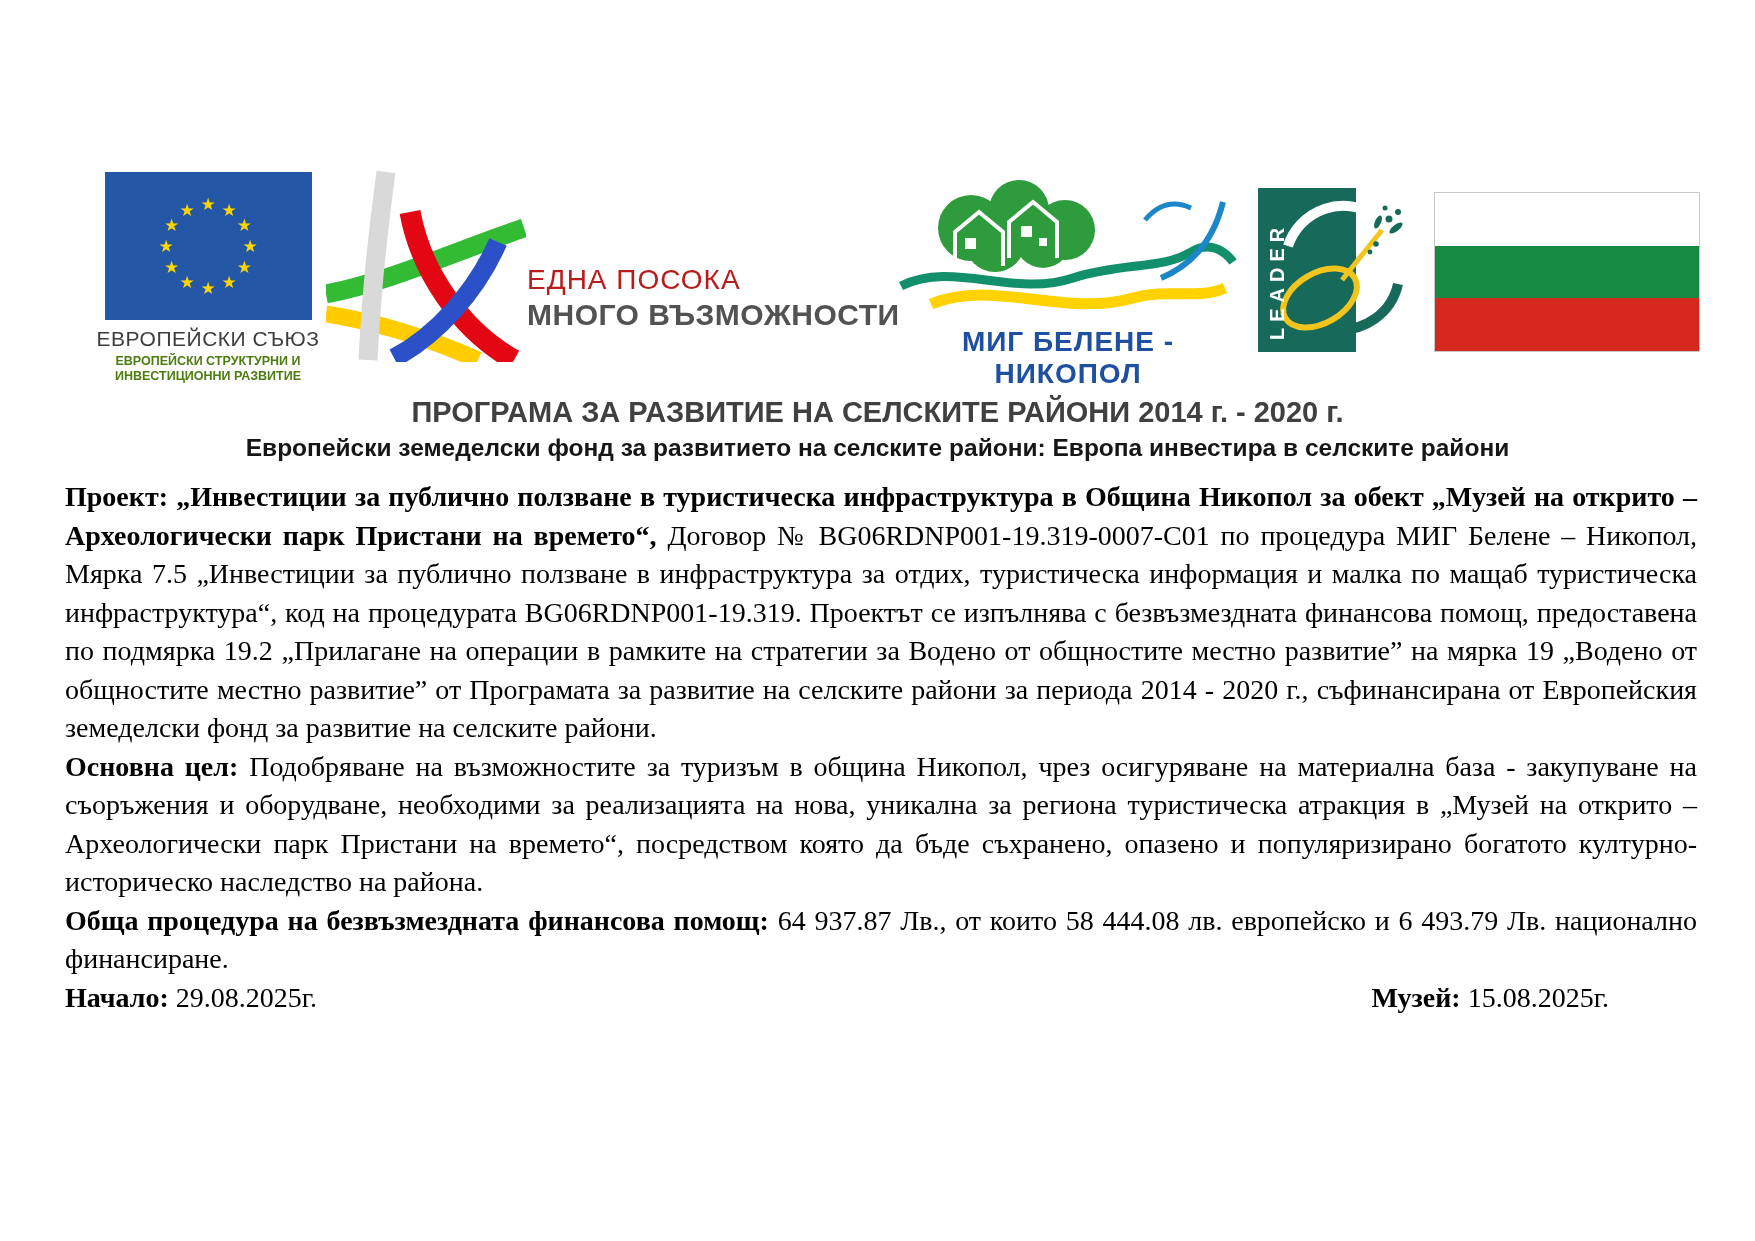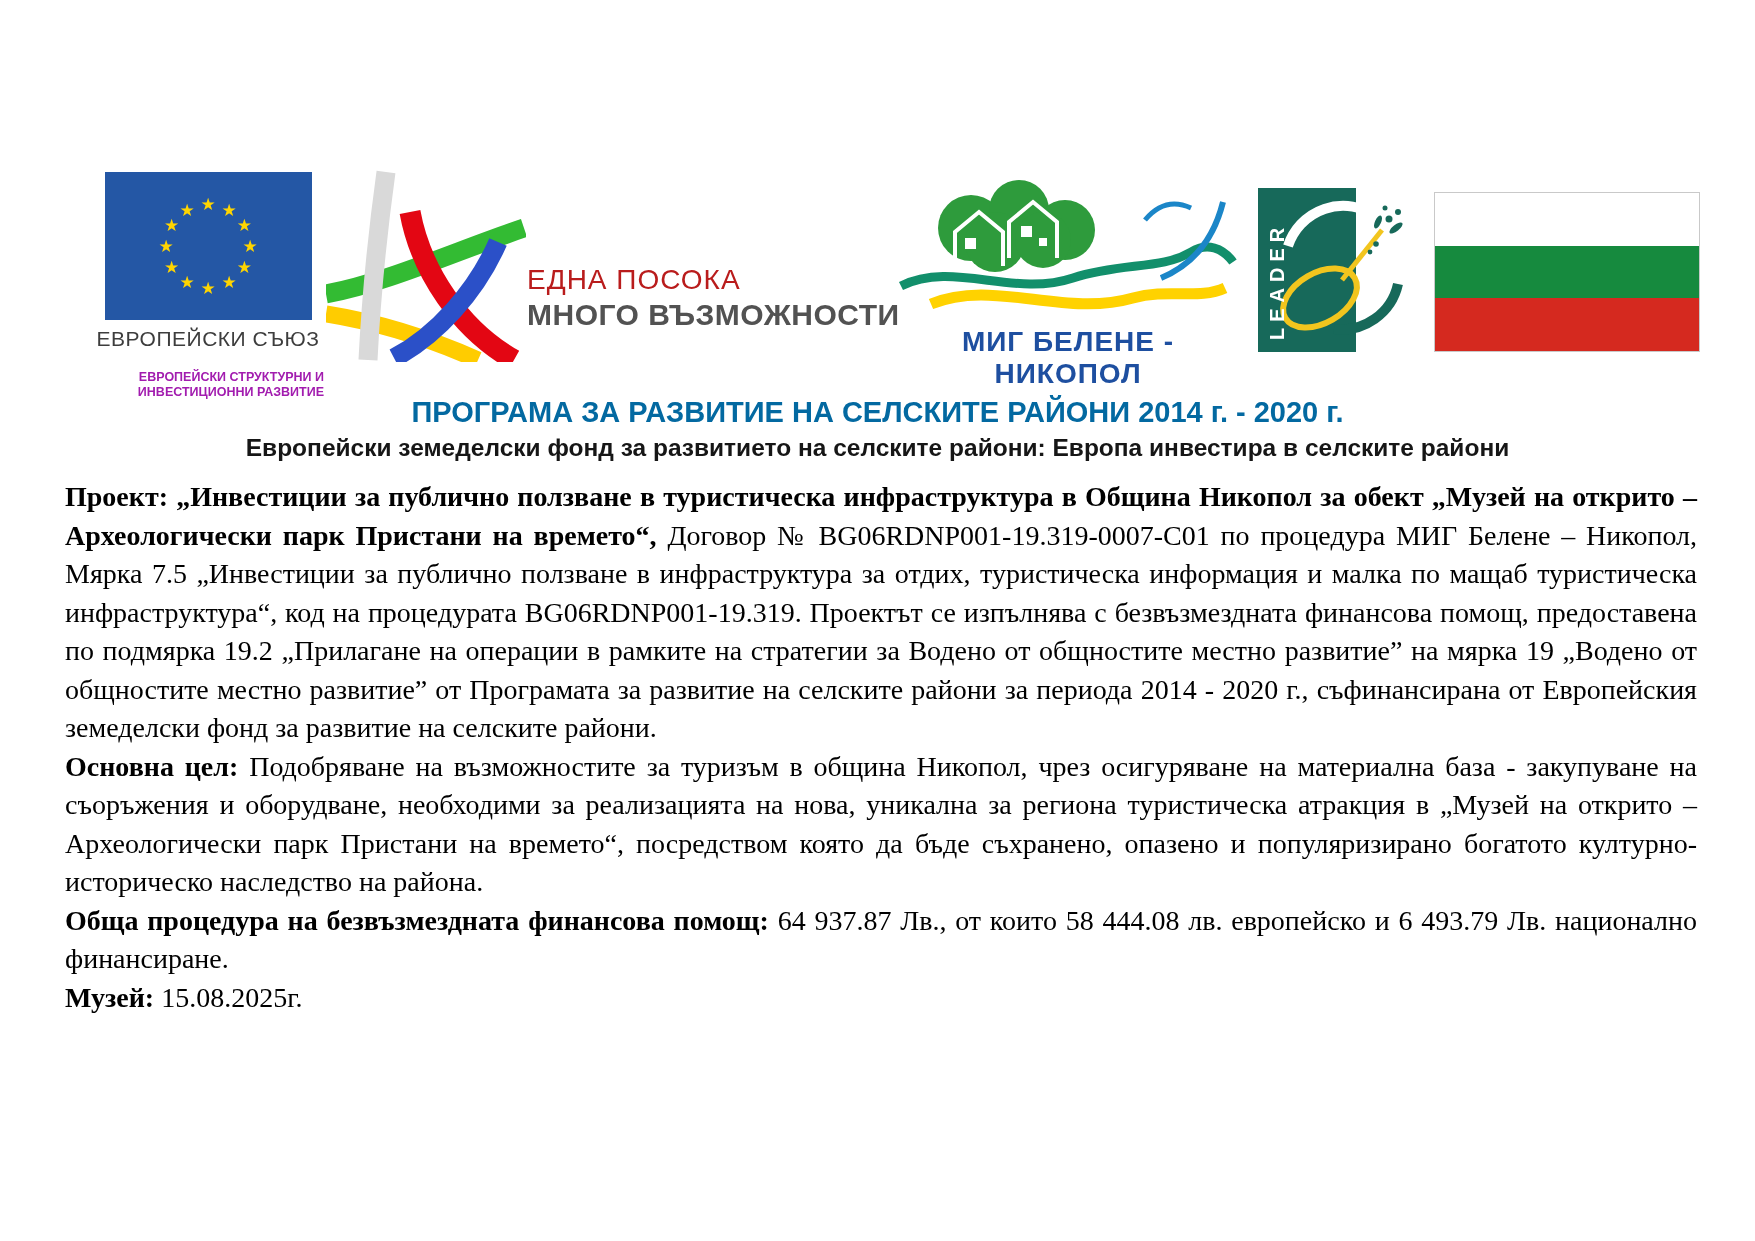"ЕВРОПЕЙСКИ СТРУКТУРНИ И" .eu-cap2 { color: #a21caf -> #4d7c0f; margin-top: 19px -> 3px; text-align: right -> none }
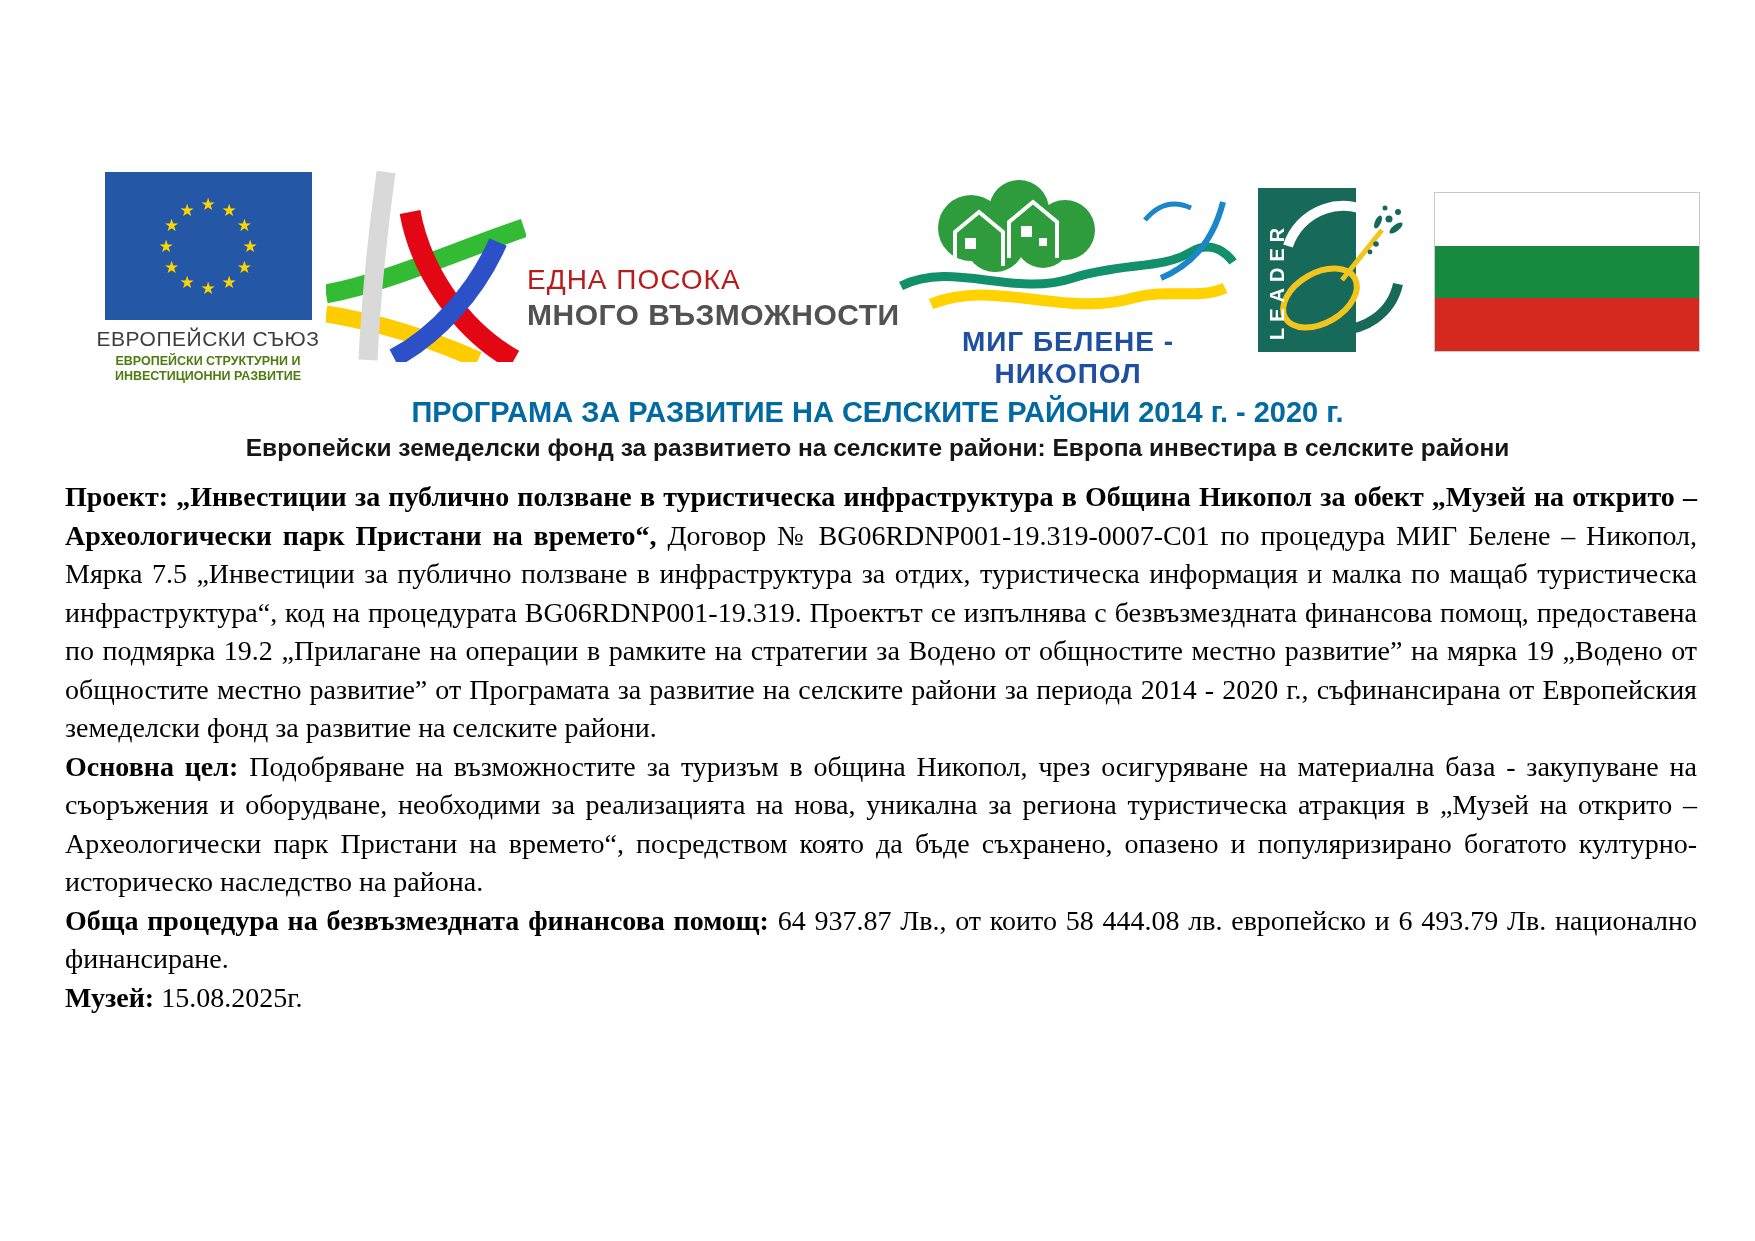"ПРОГРАМА ЗА РАЗВИТИЕ НА СЕЛСКИТЕ" .h1 { color: #0369a1 -> #404040 }
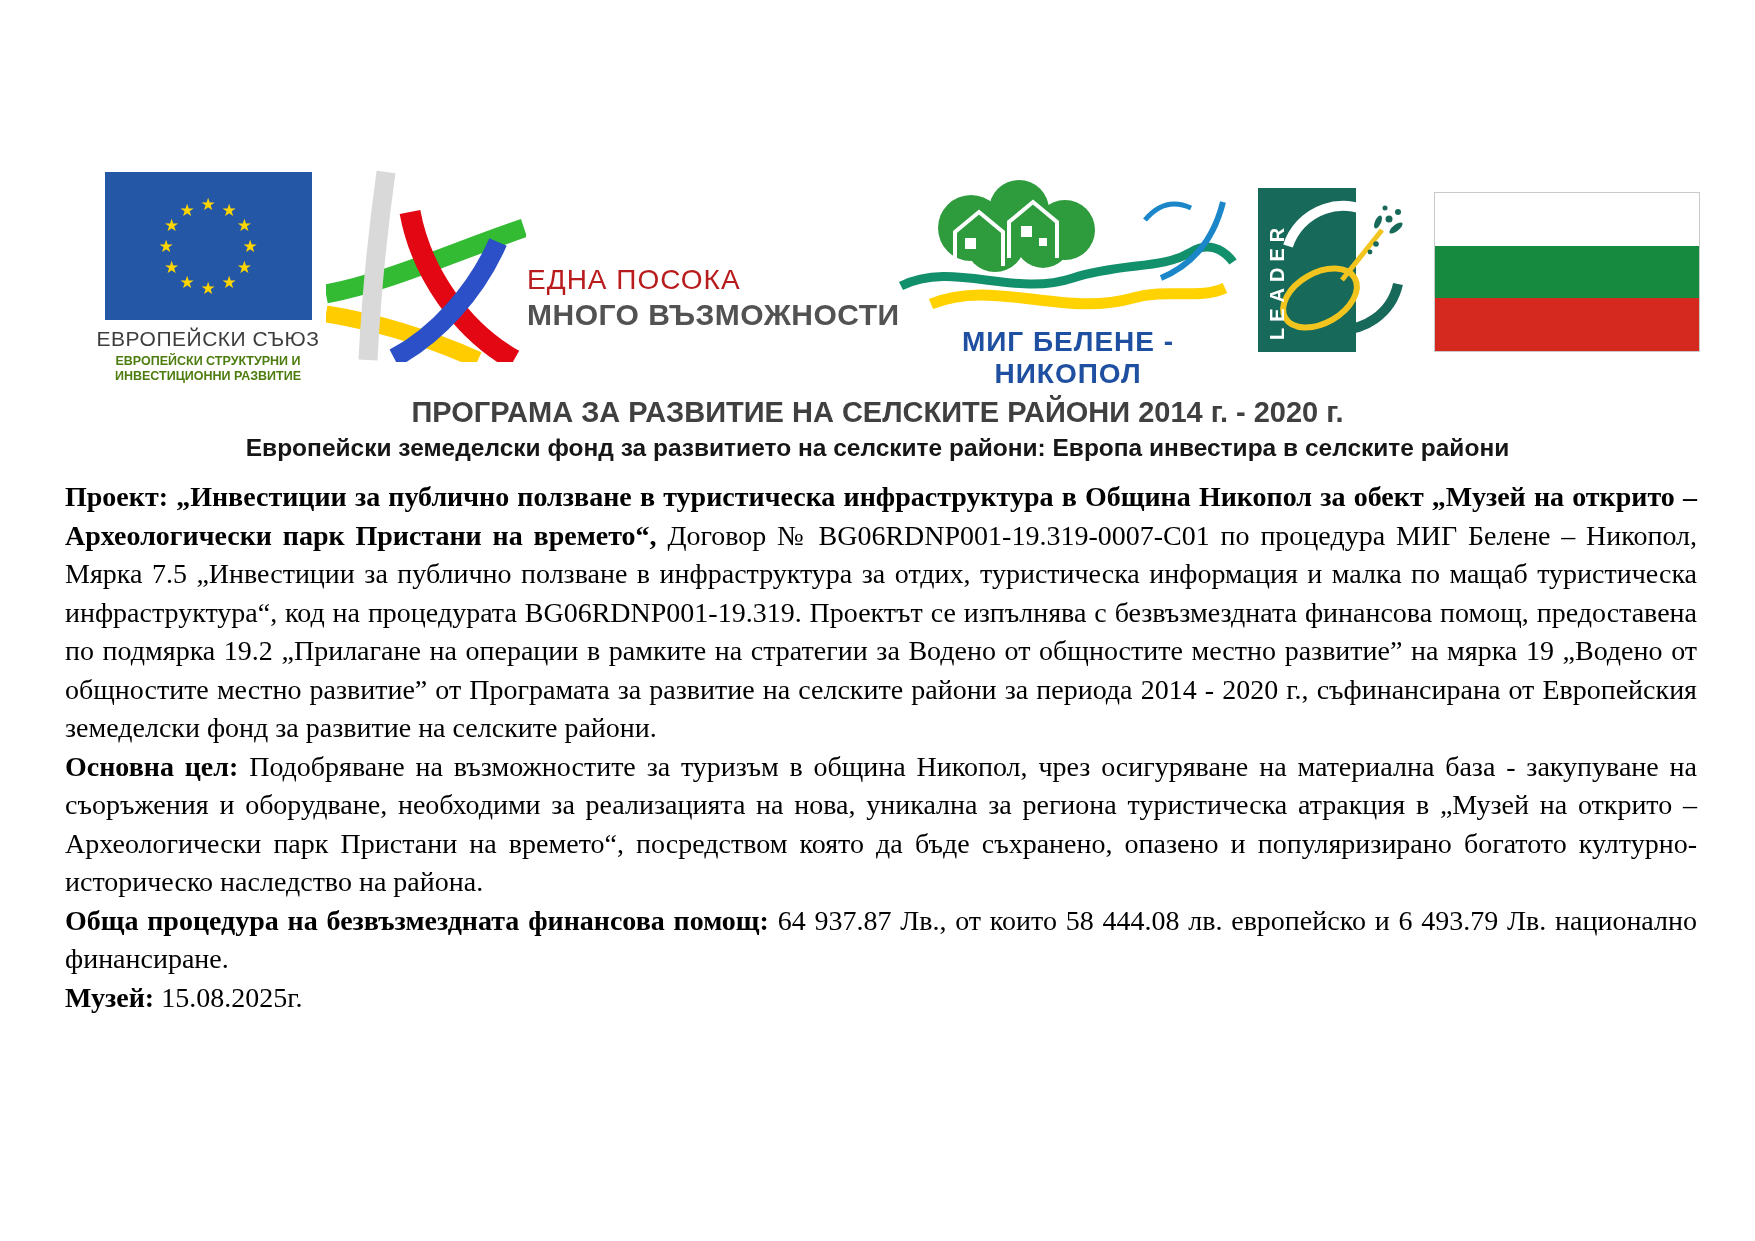"Начало: 29.08.2025г." span { html: none -> <span><span>Начало:</span><span> 29.08.2025г.</span></span> }
